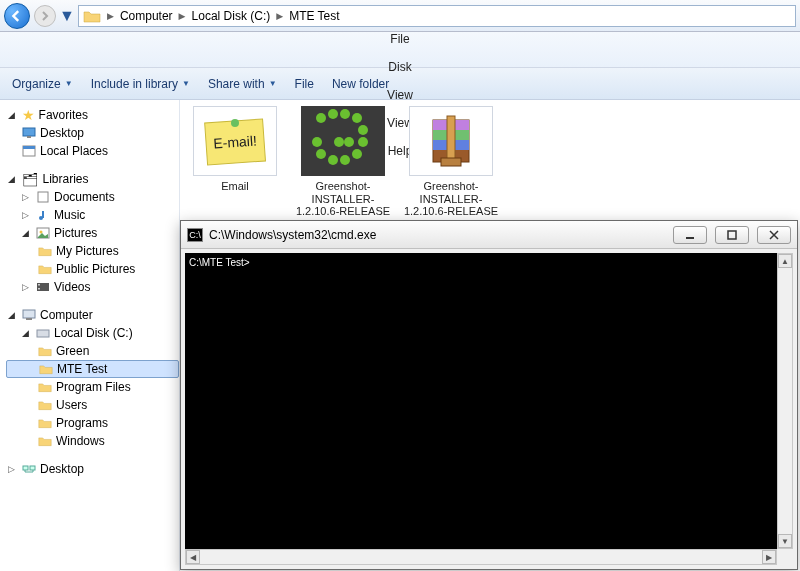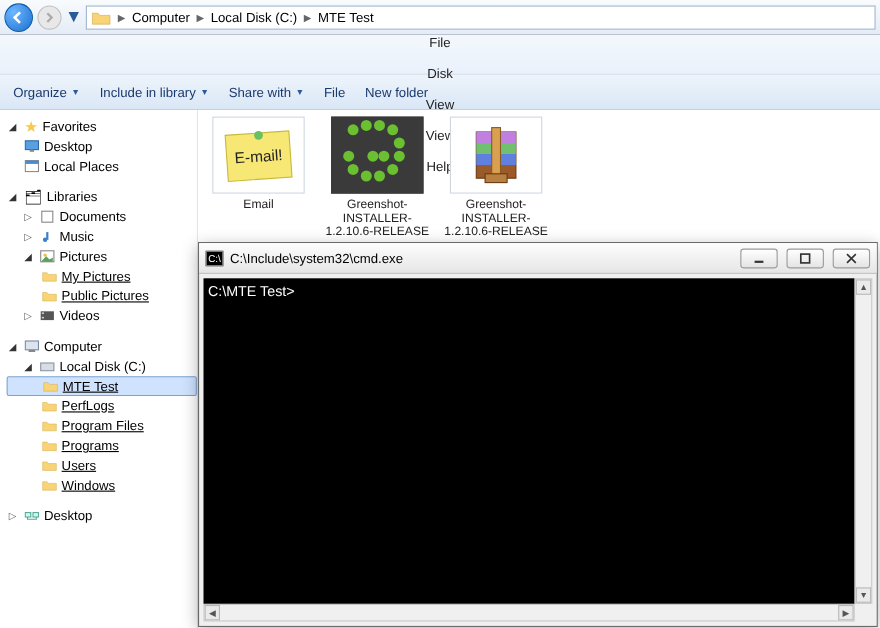"C:\Include\system32\cmd.exe" span { text: Include -> Windows }
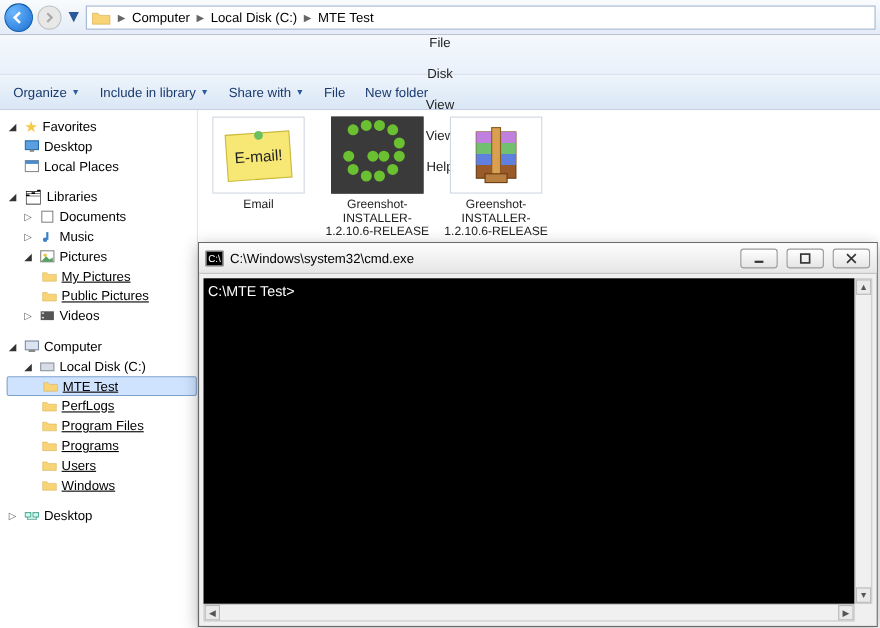"My Pictures" .sb-sub { text-decoration: underline -> none }
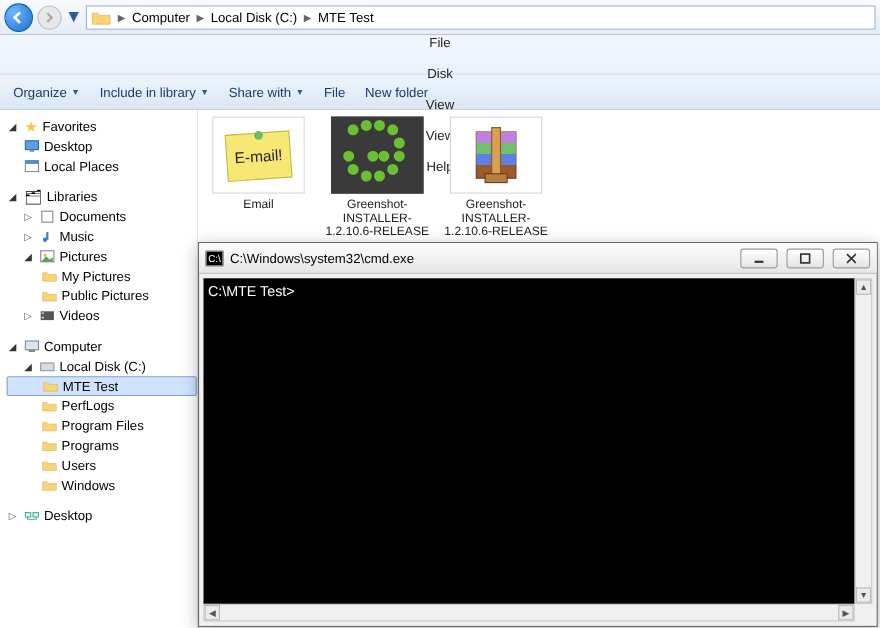"C:\MTE Test>" .cmdinner { font-size: 13px -> 10px }
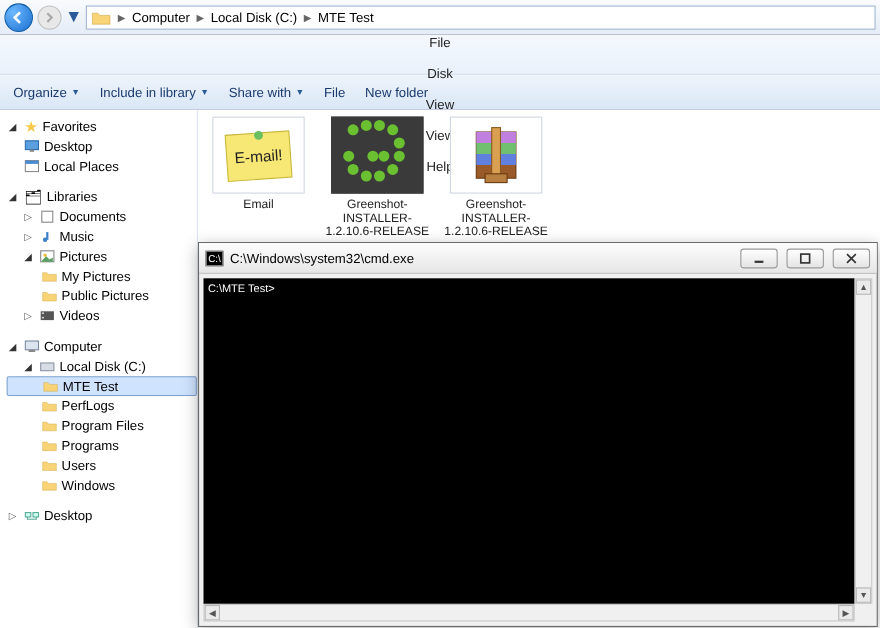"Green" div.sb-item { html: none -> <div> <svg> <path></path> </svg> <span>Green</span> </div> }
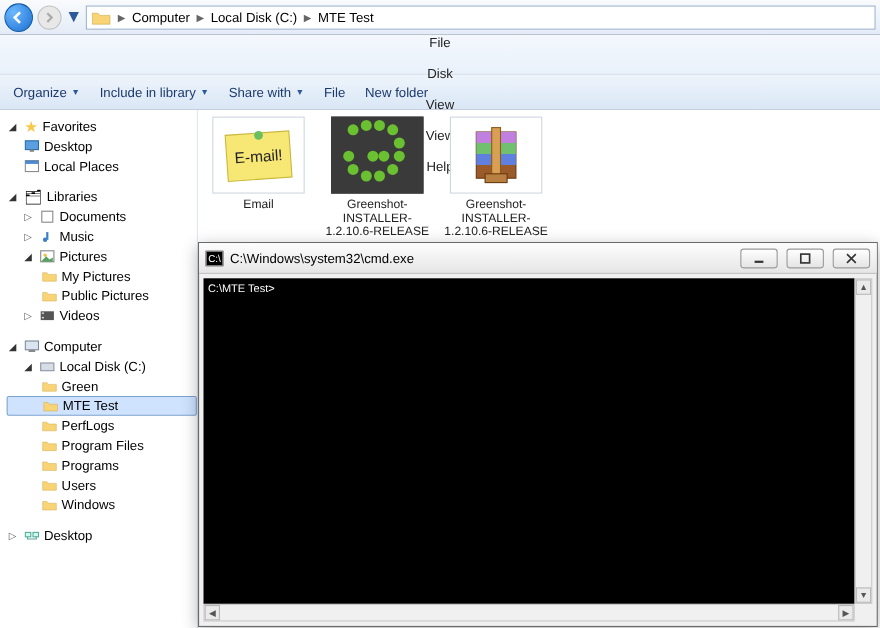"PerfLogs" div.sb-item { html: <div> <svg> <path></path> </svg> <span>PerfLogs</span> </div> -> none }
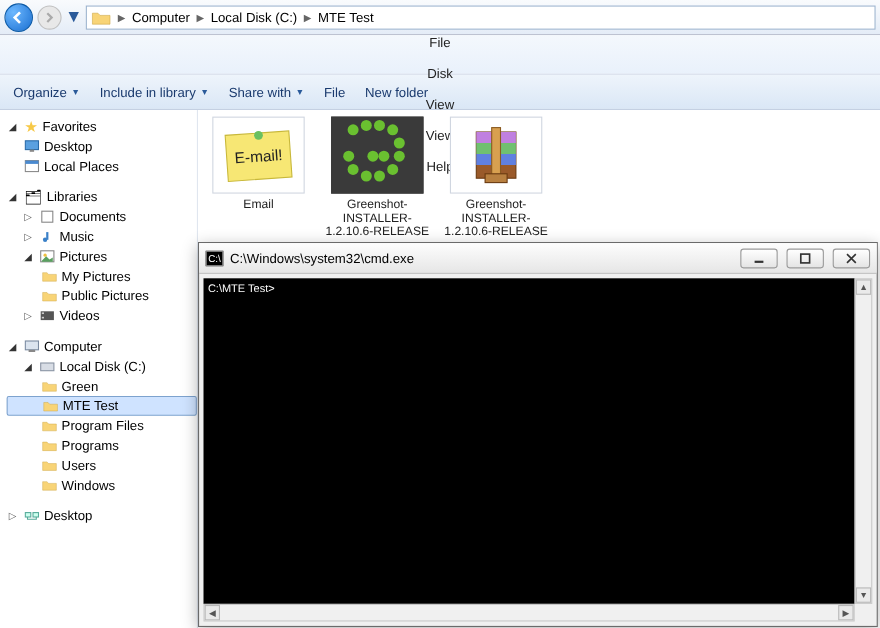"Programs" div.sb-item { order: before "Users" -> after "Users" }
